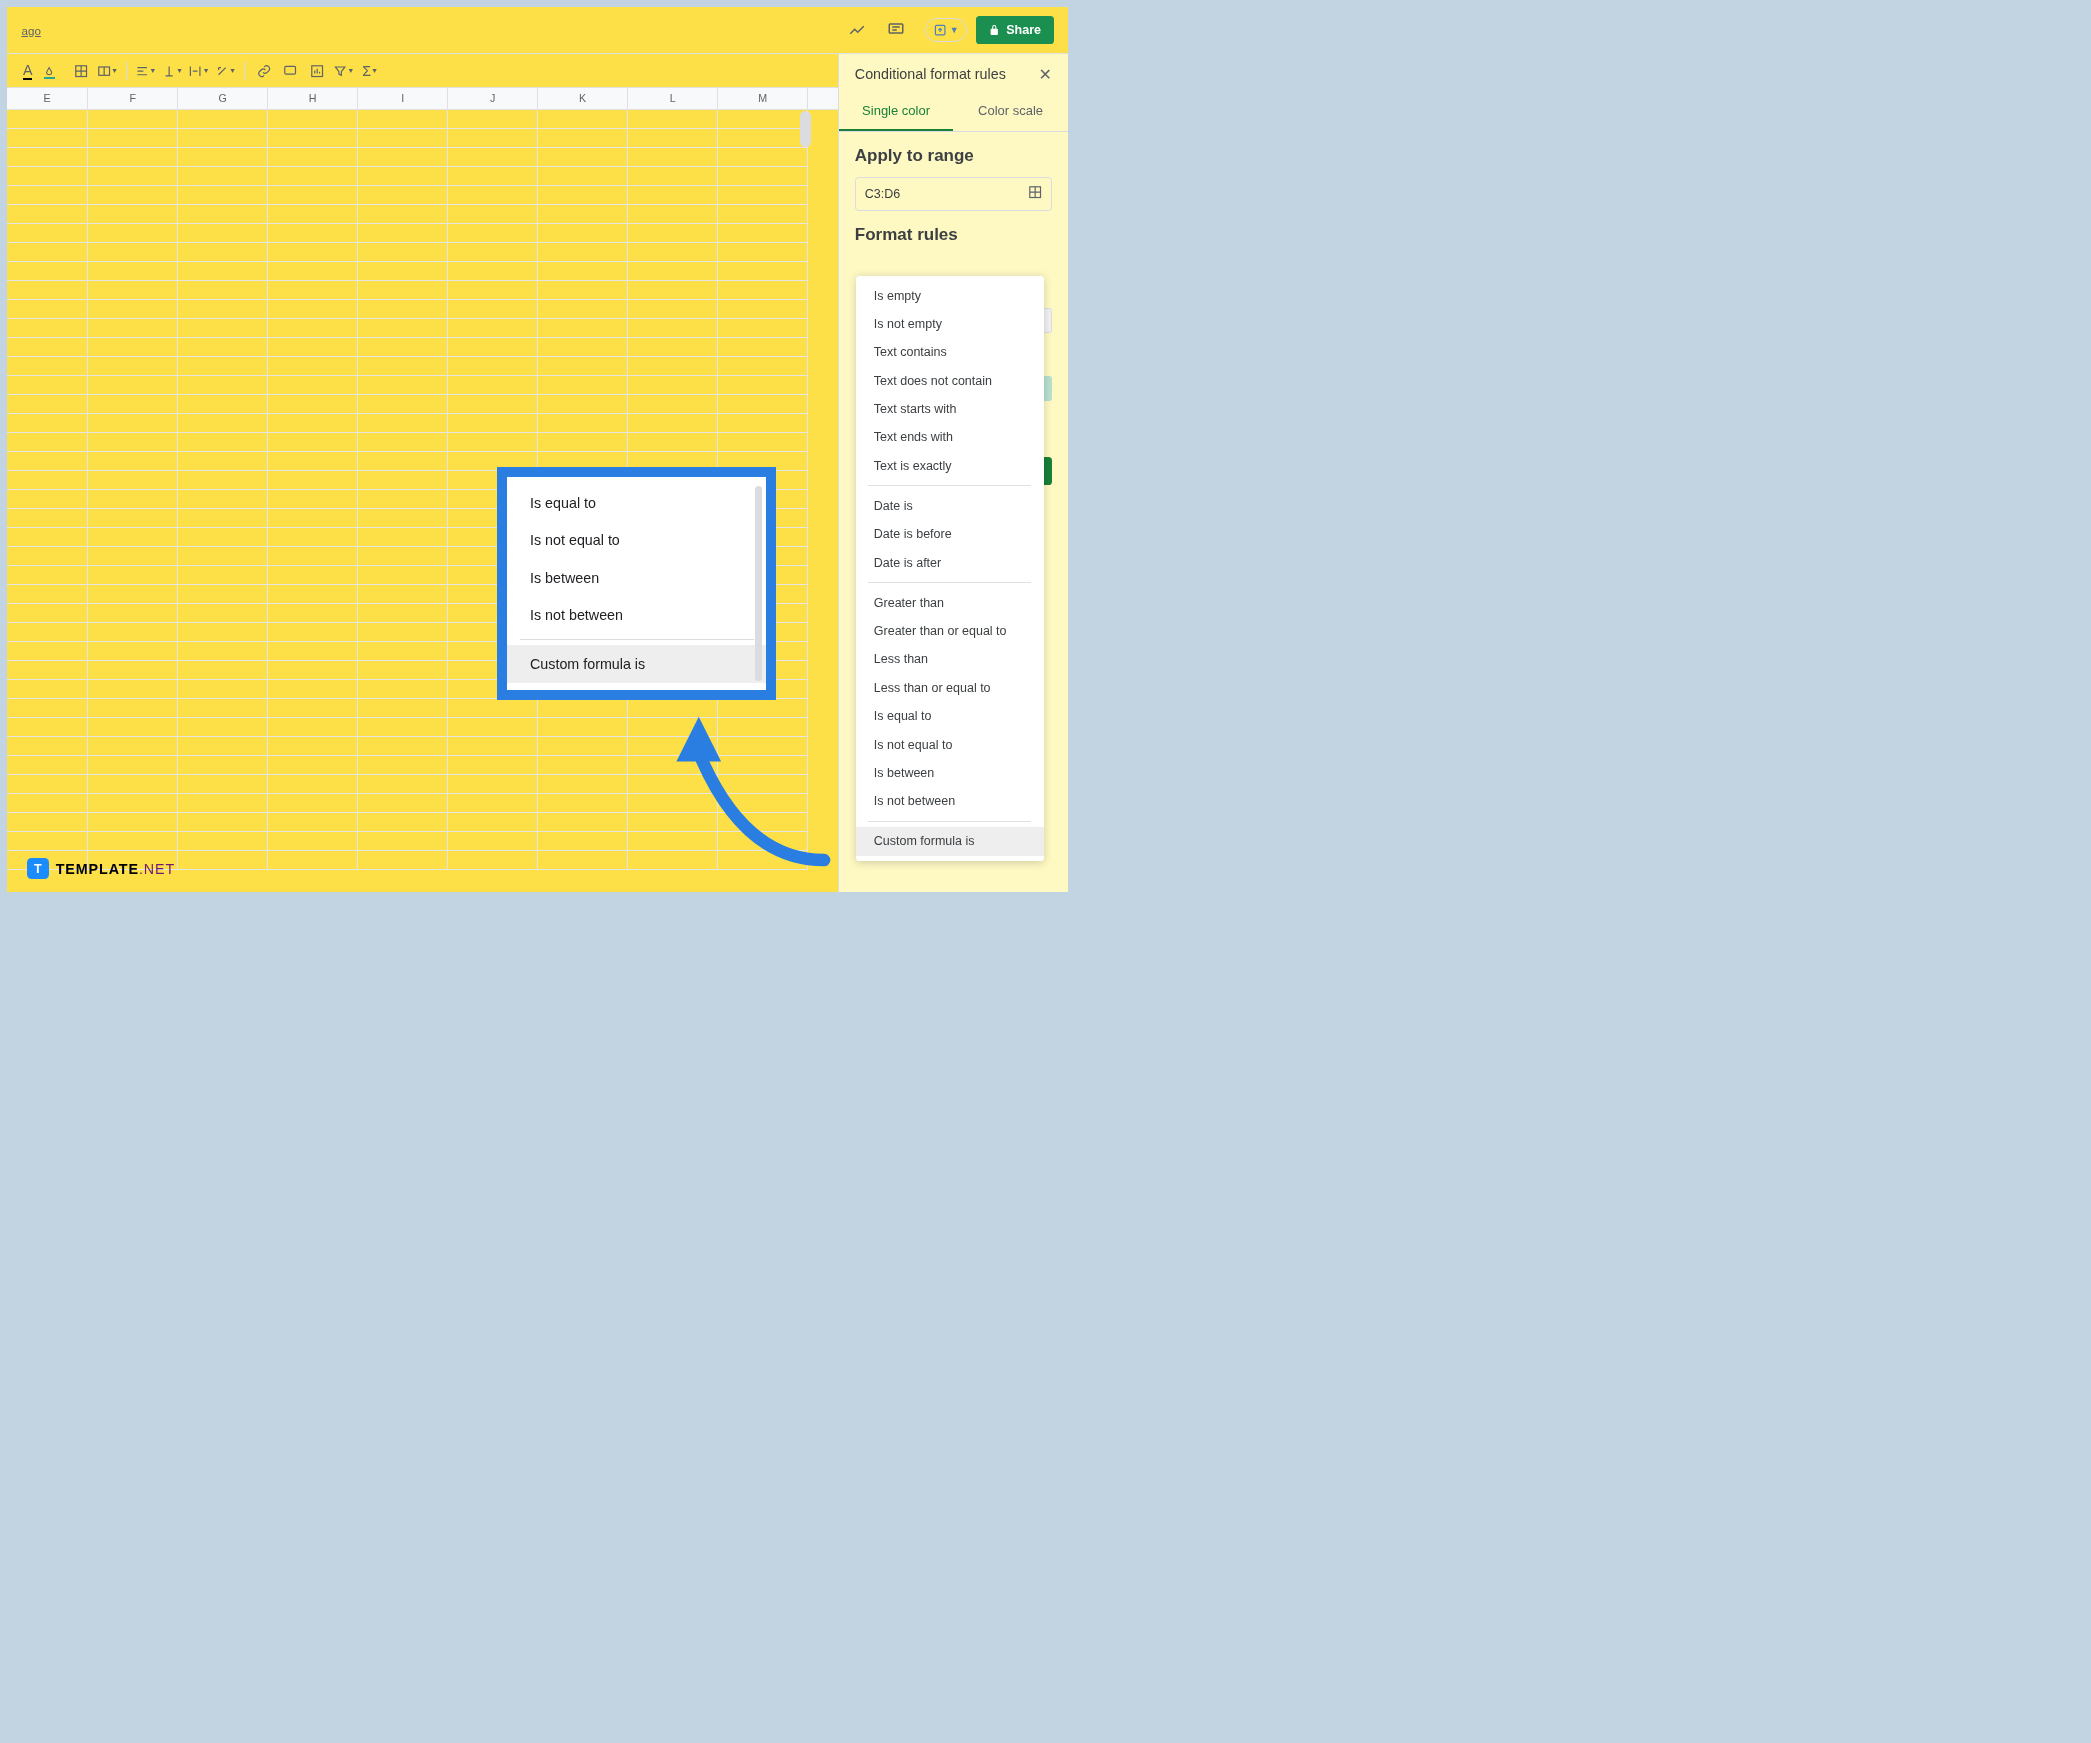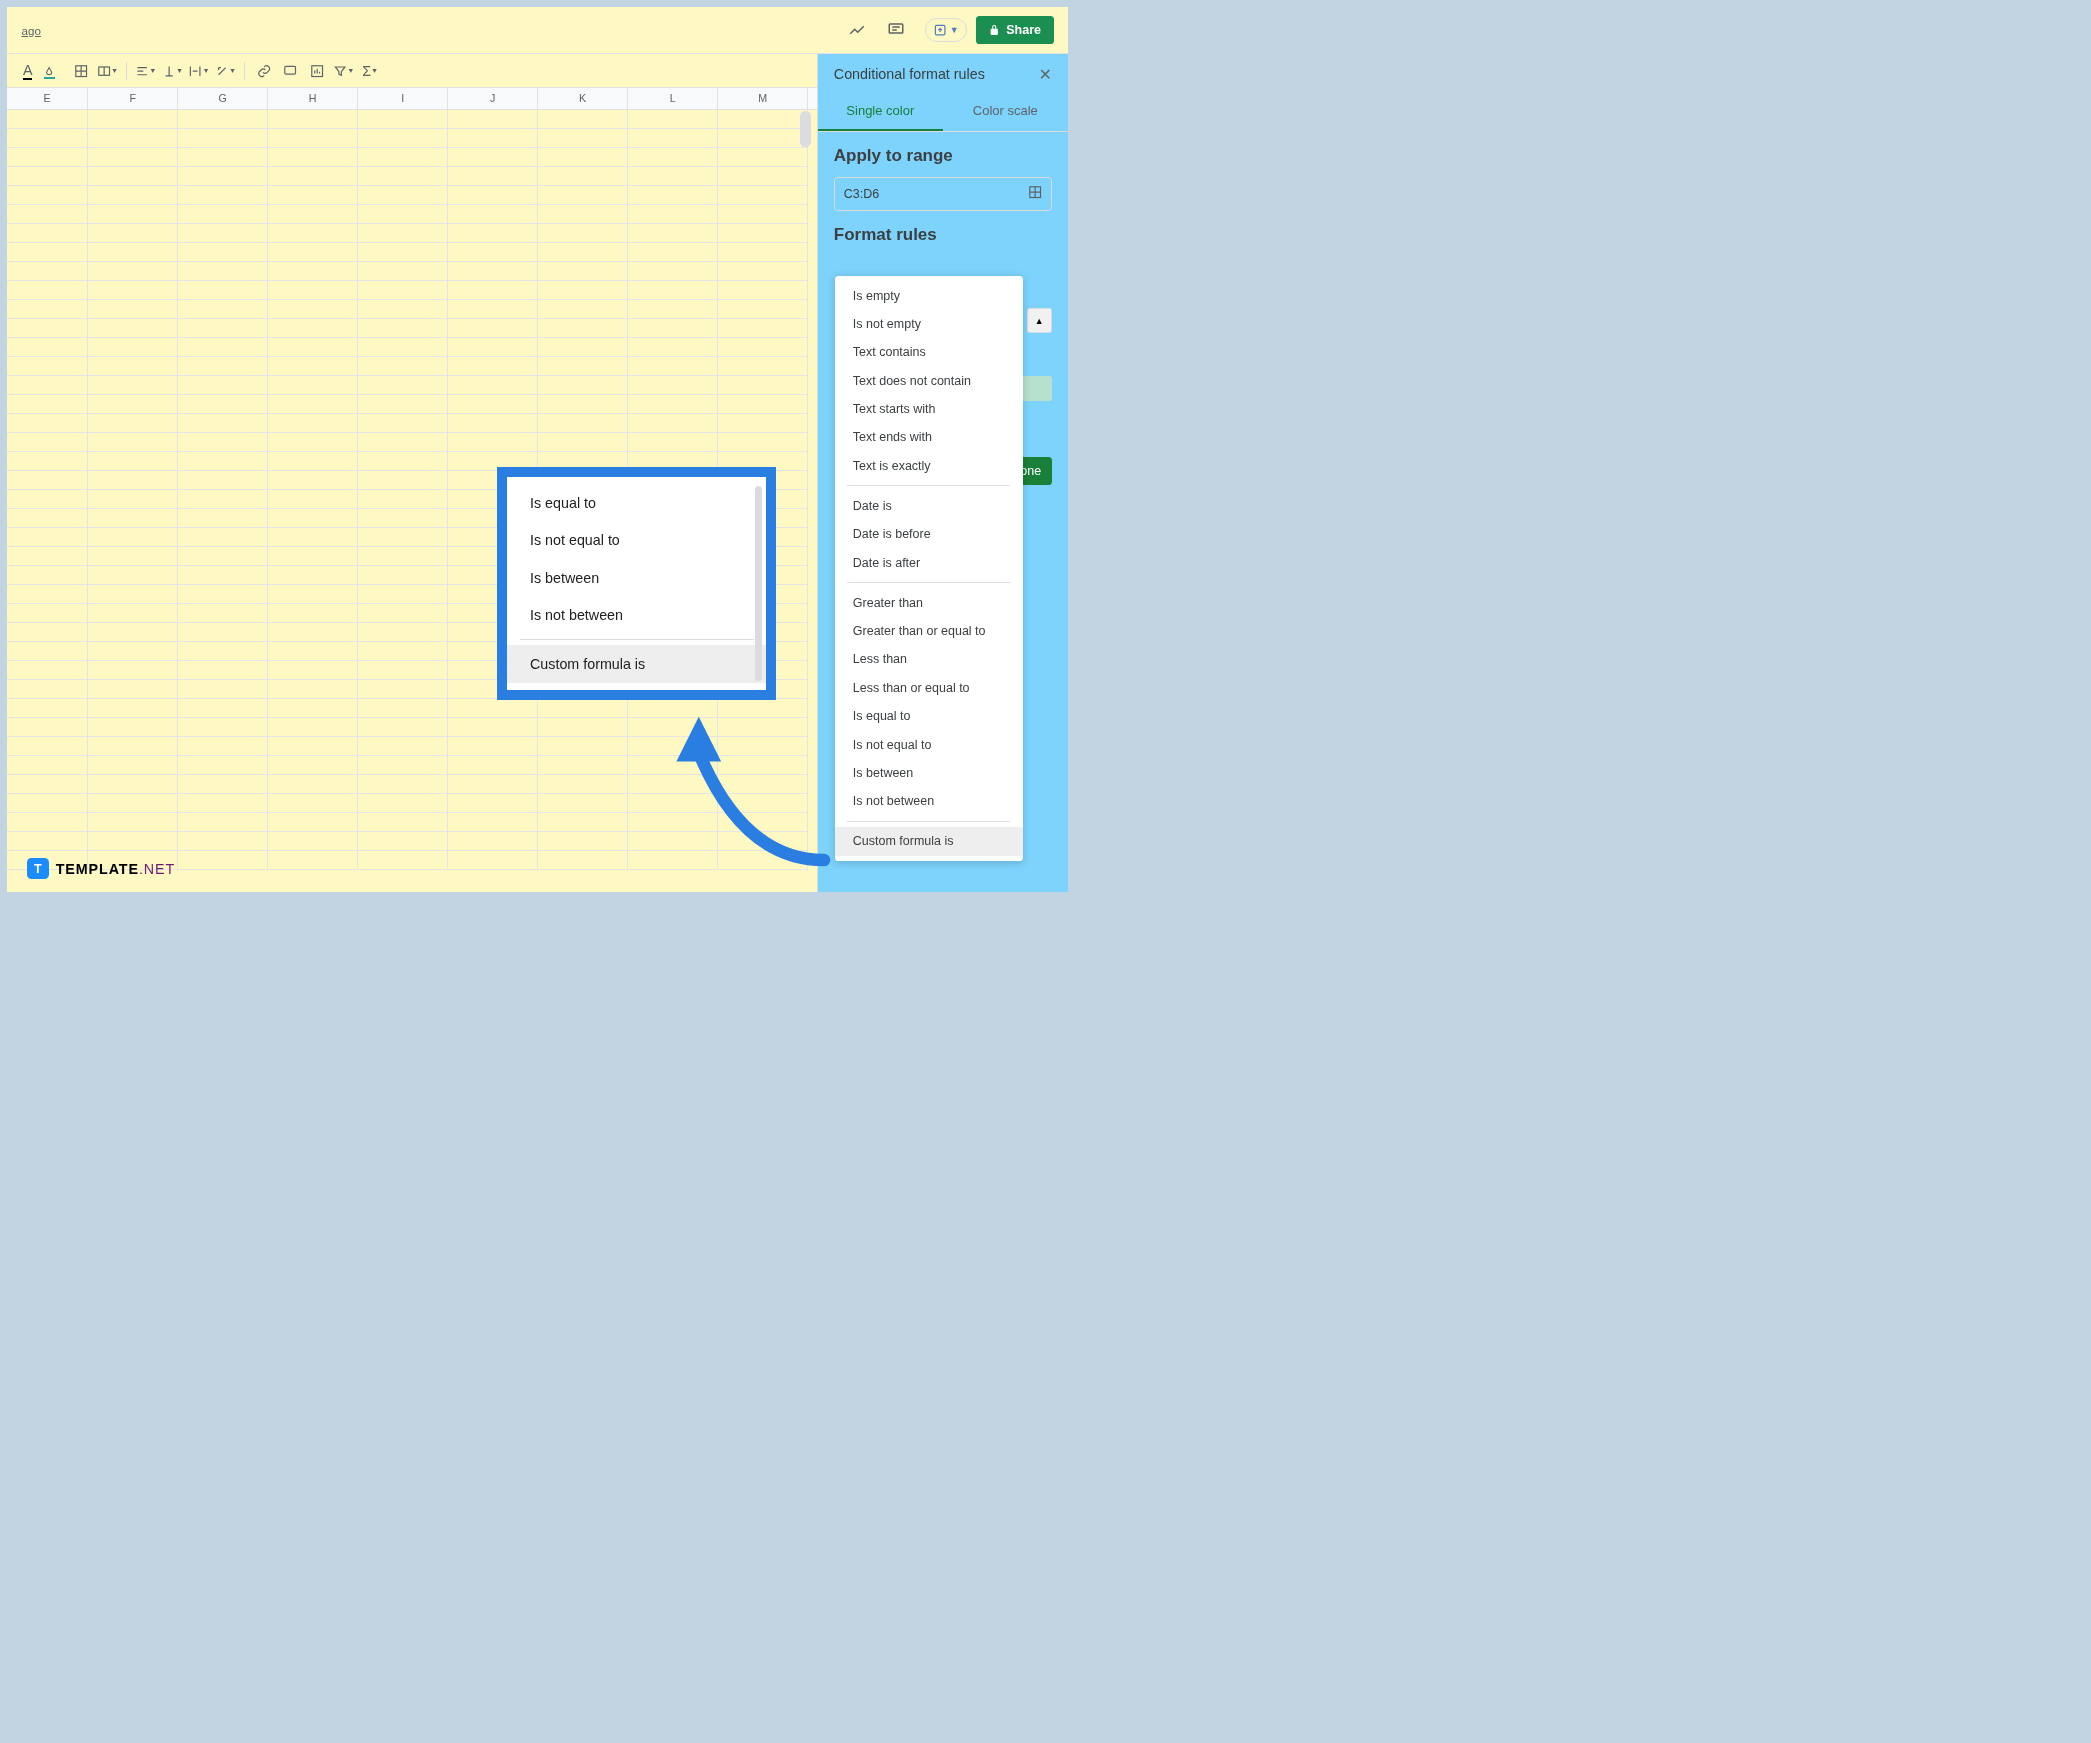"ago" .app-frame { background: #fef9c3 -> #fde047 }
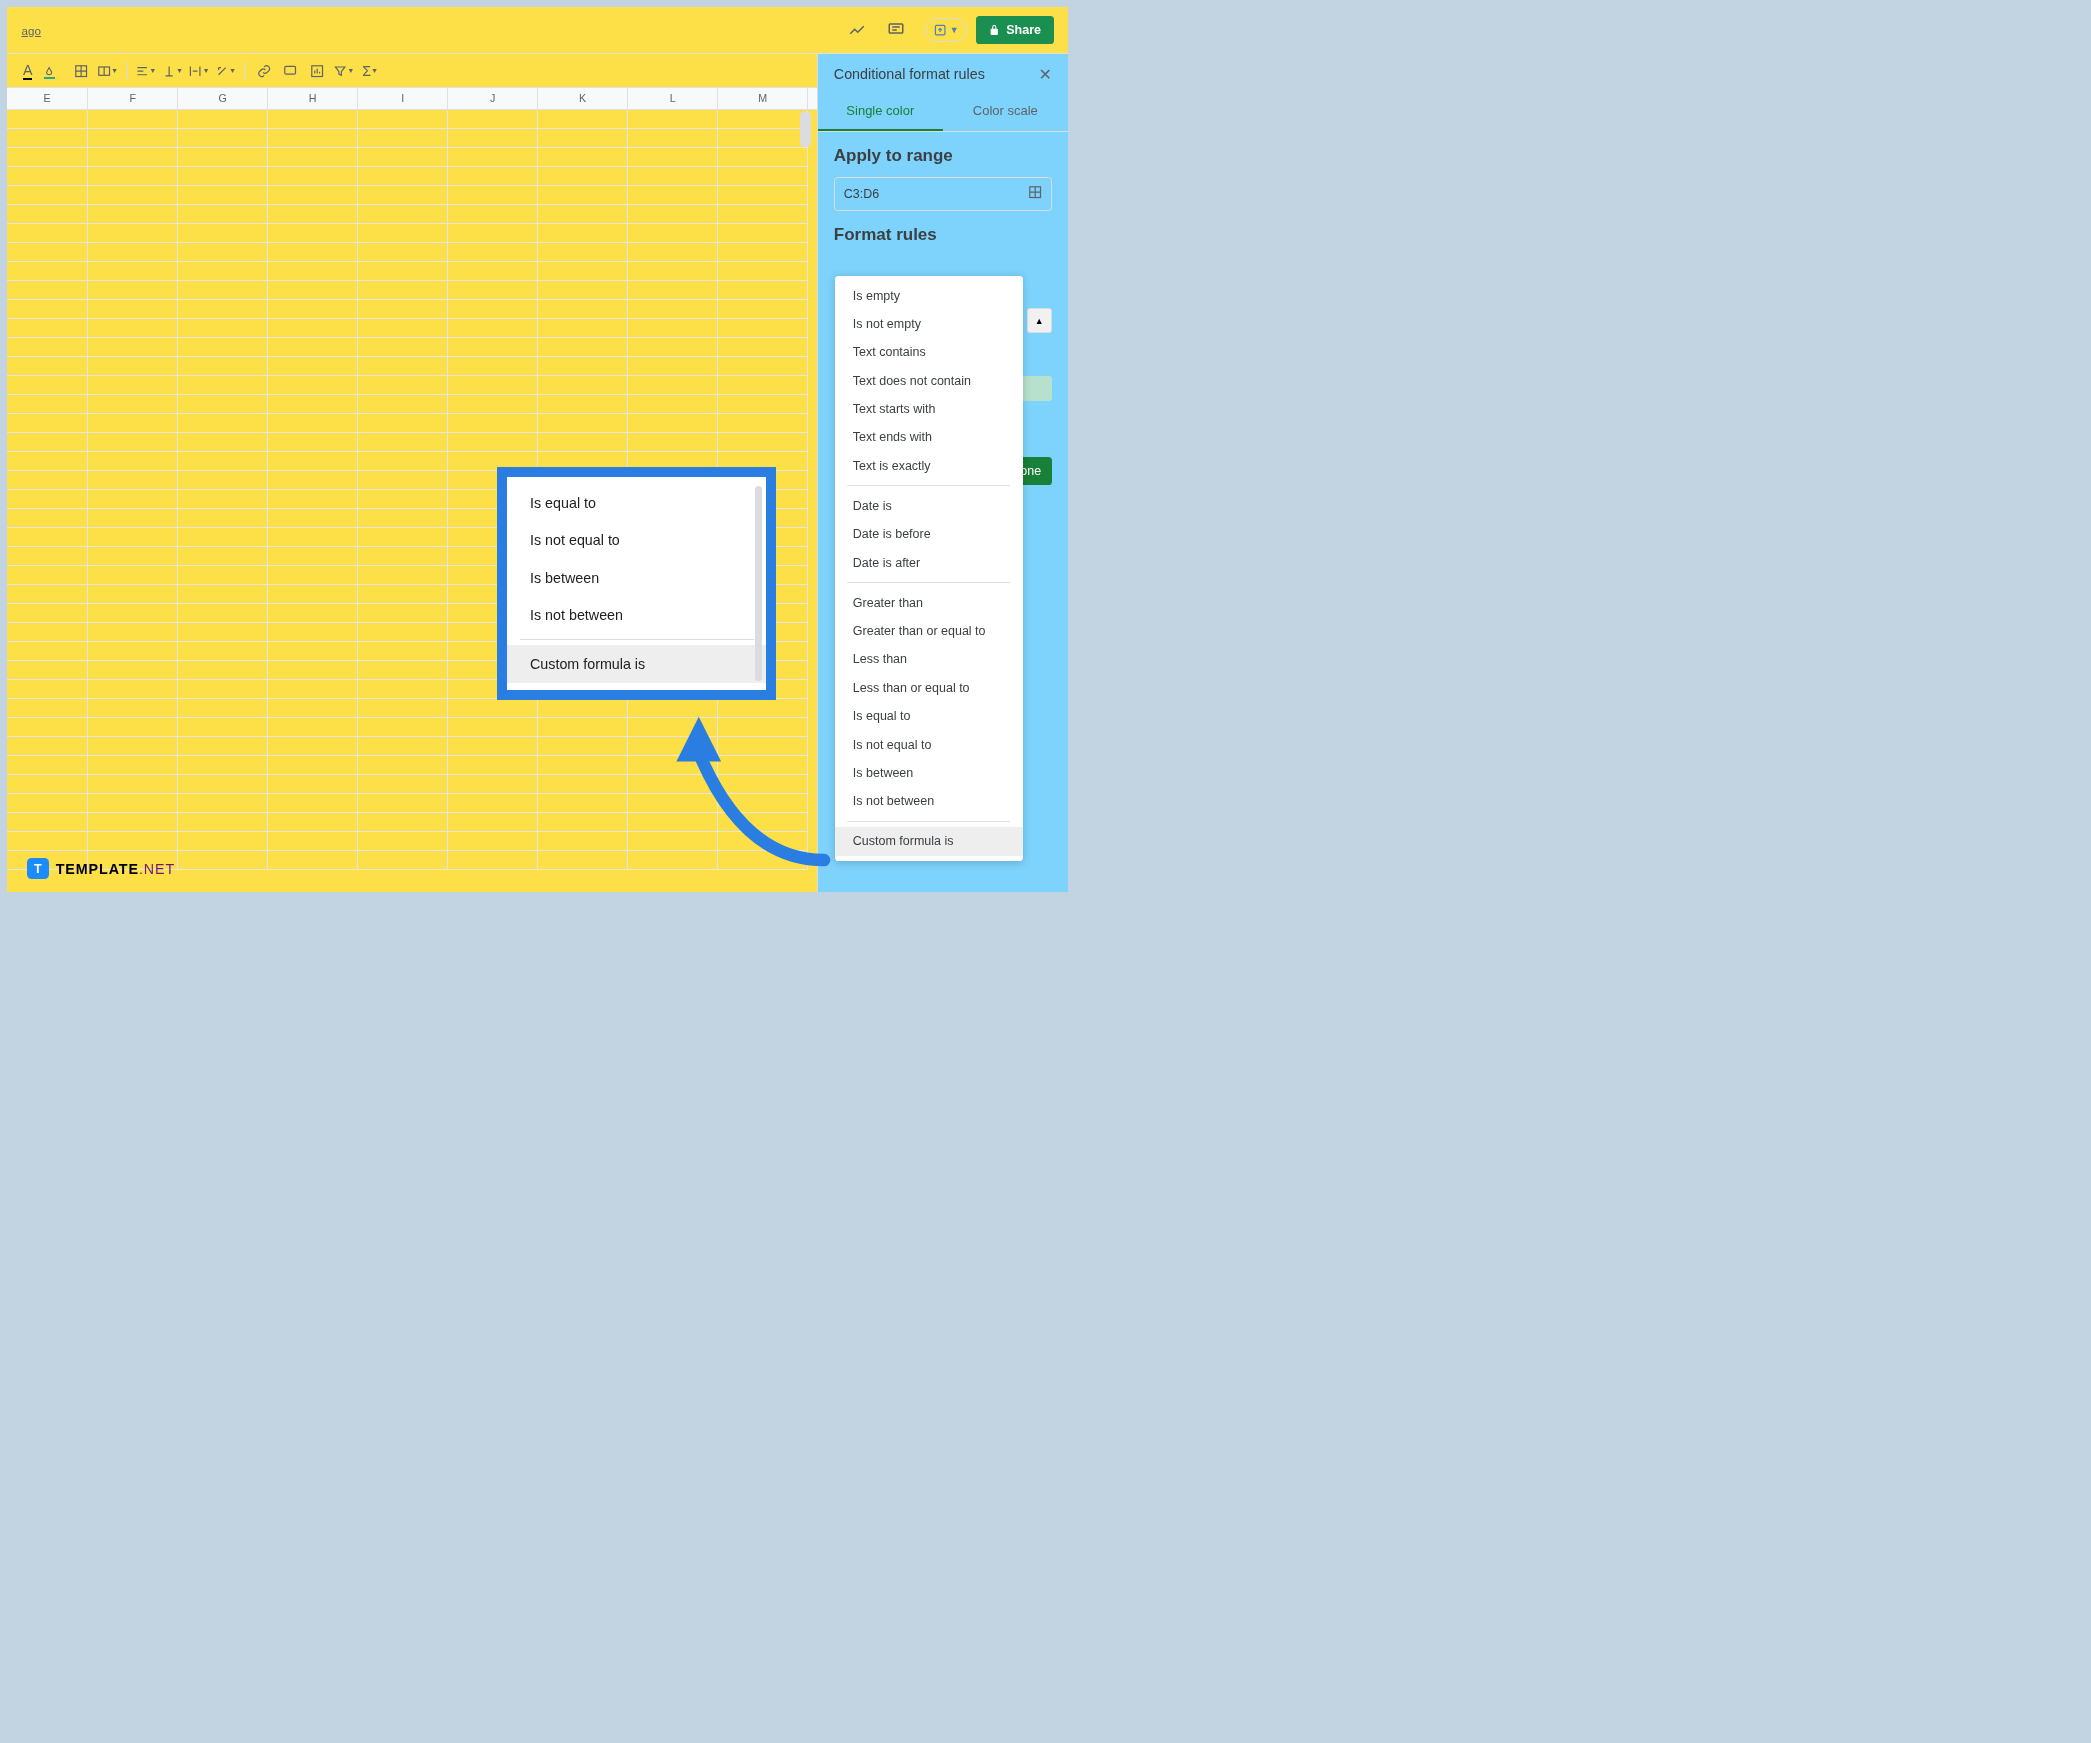"Conditional format rules" .sidebar { background: #7dd3fc -> #fef9c3; width: 251px -> 230px }
